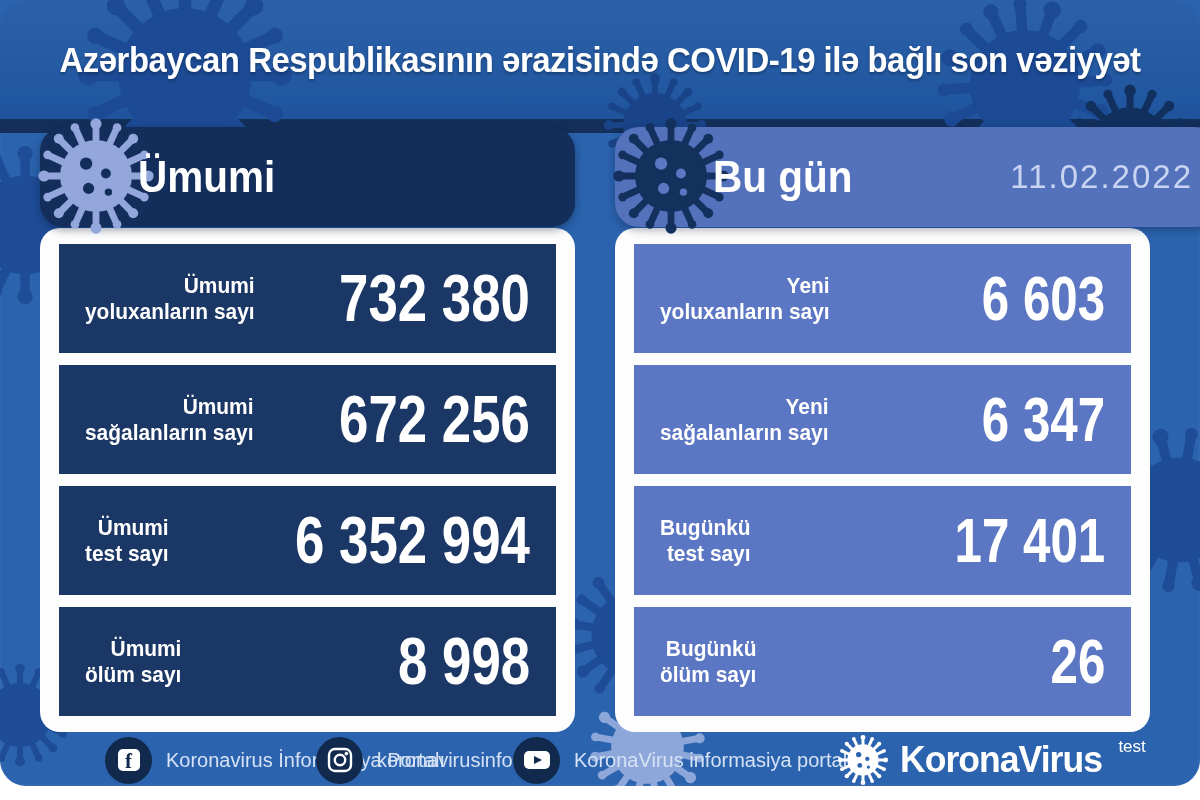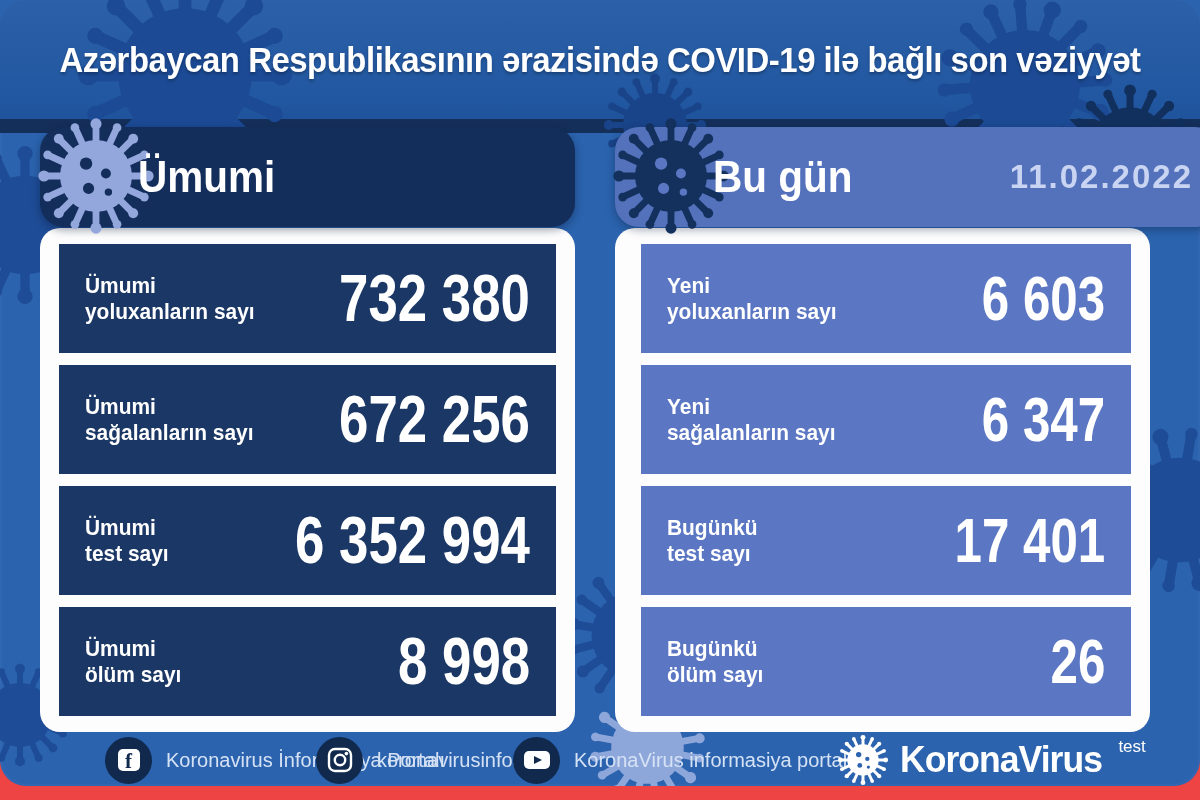"Azərbaycan Respublikasının ərazisində" .stage { background: #ef4444 -> #ffffff; text-align: none -> right }
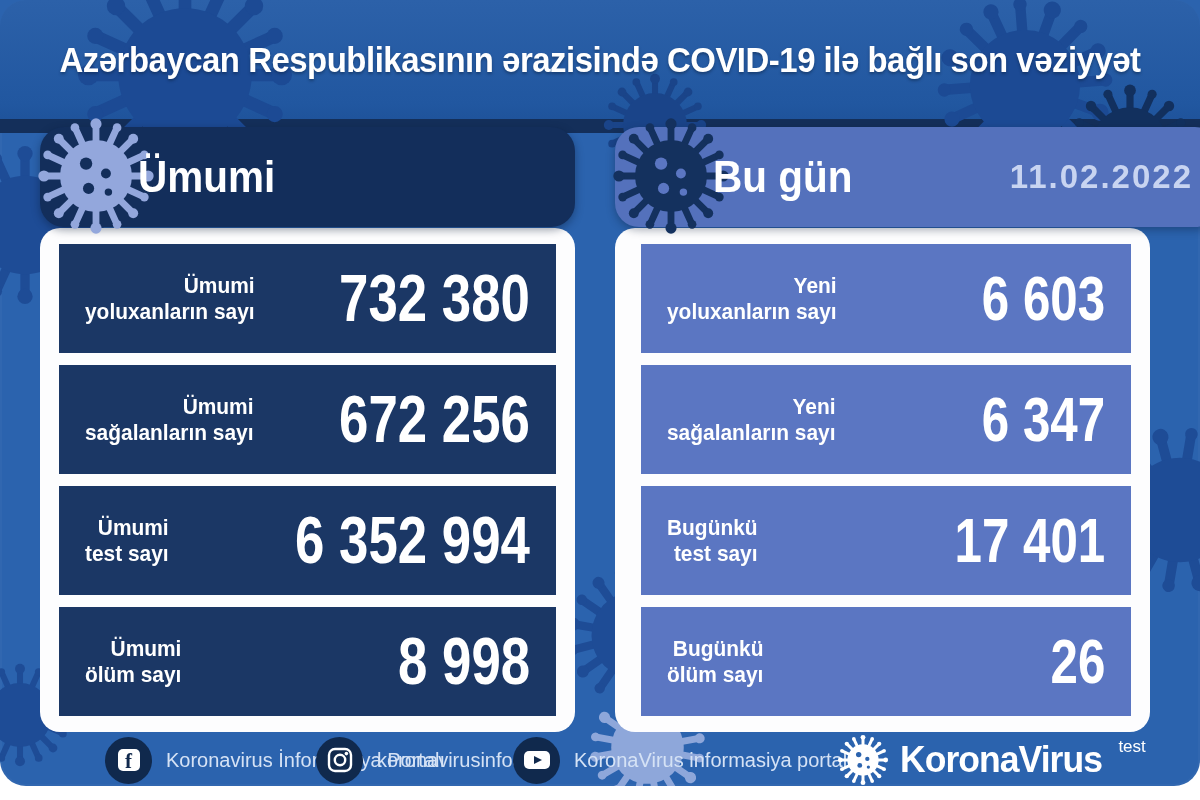"11.02.2022" .hdr-date { font-weight: bold -> normal }
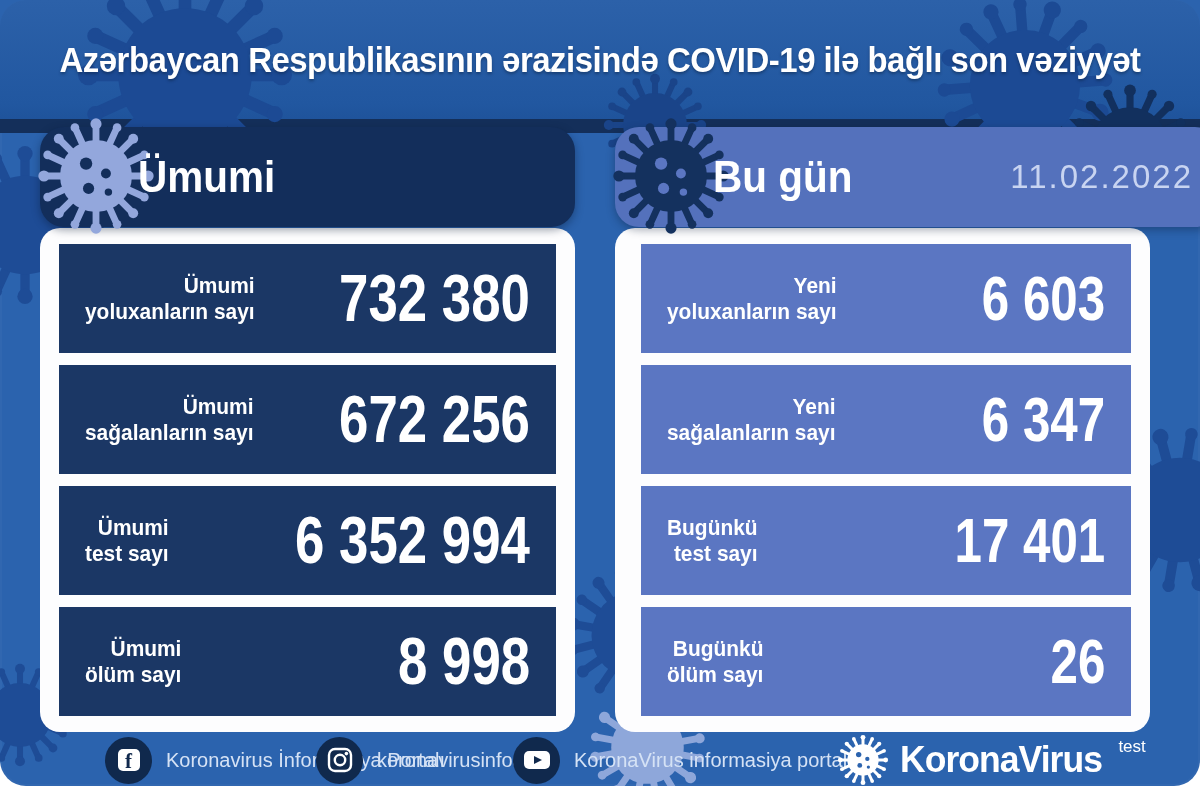"Yeni" .tile-peri { margin-left: 7px -> none }
